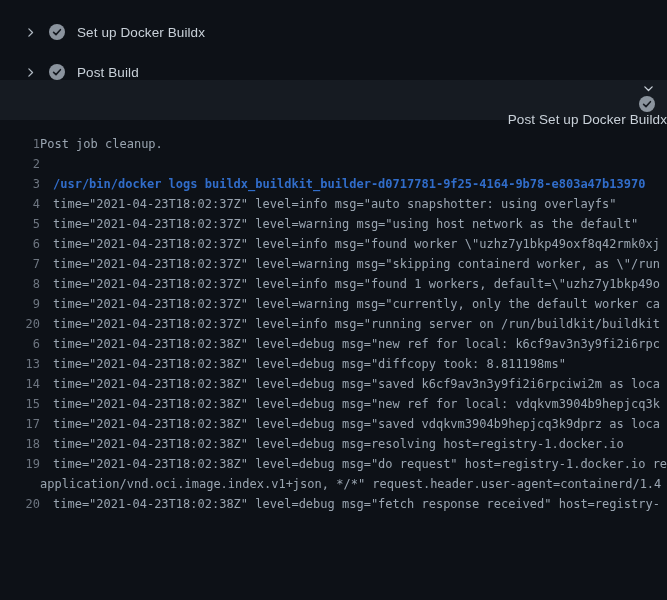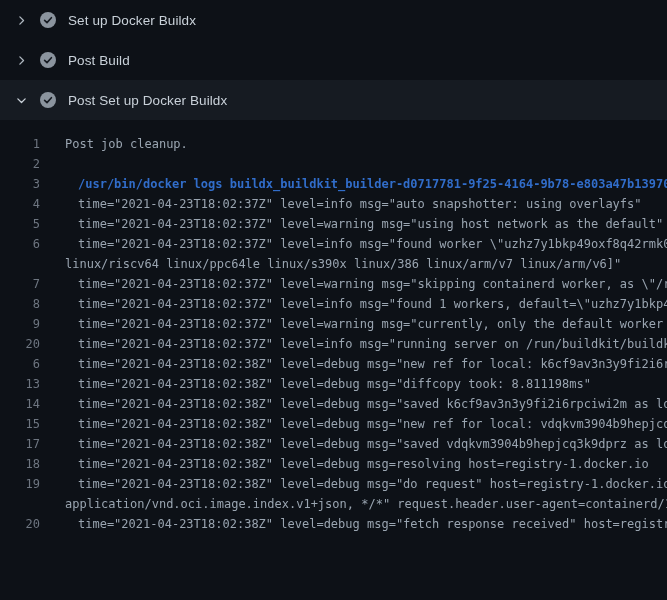"Set up Docker Buildx" .step-row { align-items: center -> flex-end; padding-left: 15px -> 24px }
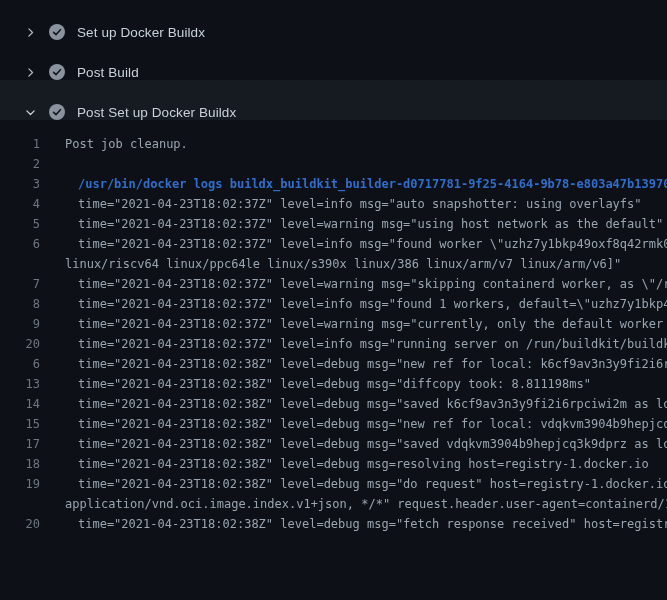"Post Set up Docker Buildx" .step-row.expanded { flex-direction: none -> column }
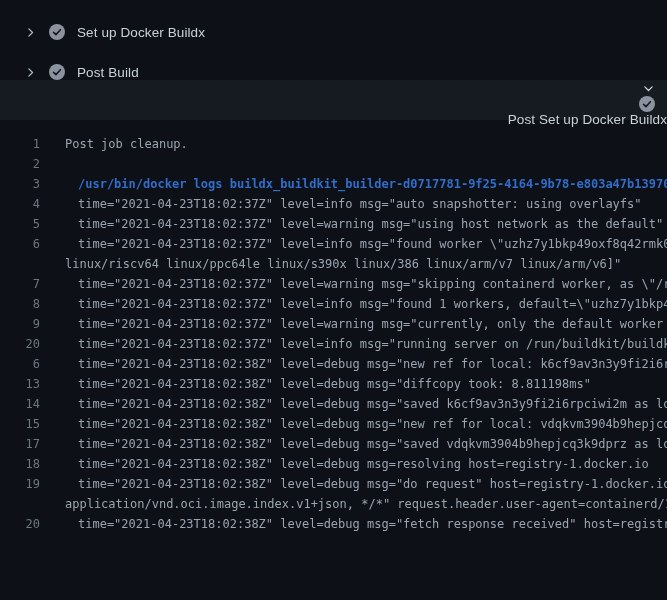"Post job cleanup." .text { margin-left: 25px -> none }
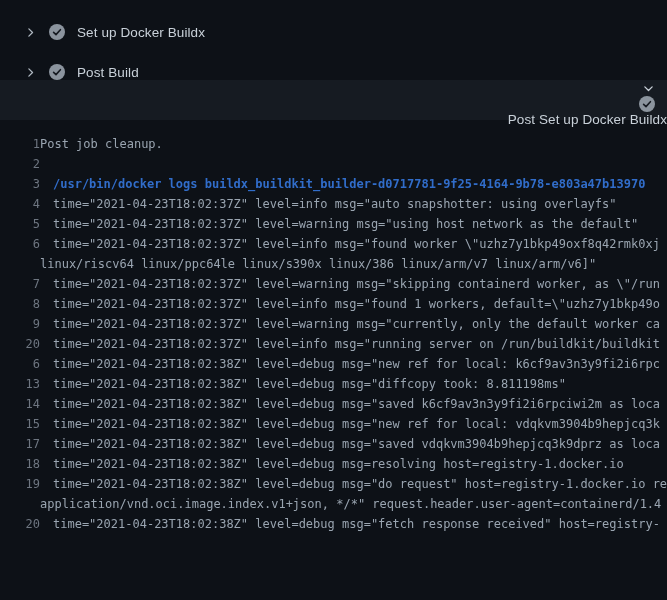"linux/riscv64 linux/ppc64le linux/s390x" div.log-row { html: <div> <span></span> <span>linux/riscv64 linux/ppc64le linux/s390x linux/386 linux/arm/v7 linux/arm/v6]"</span> </div> -> none }
